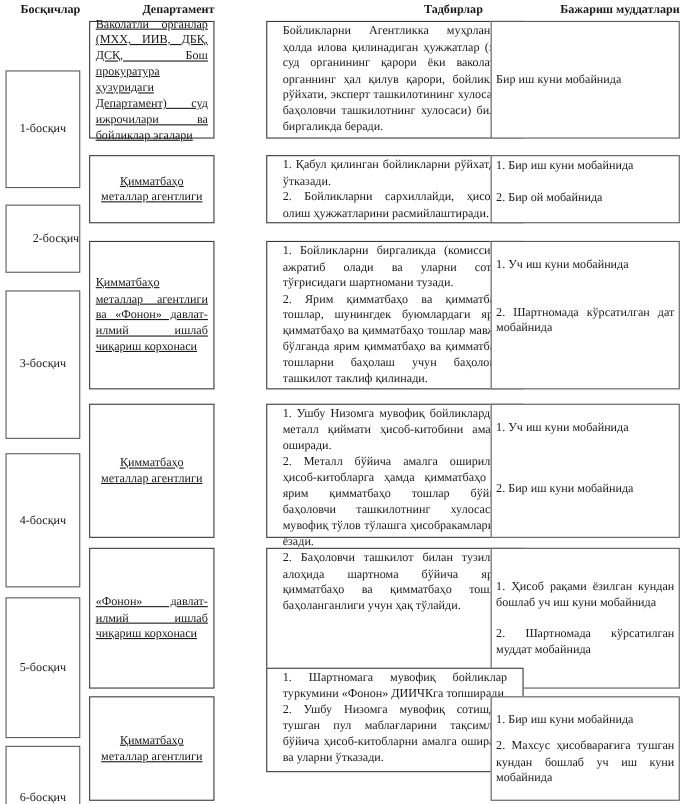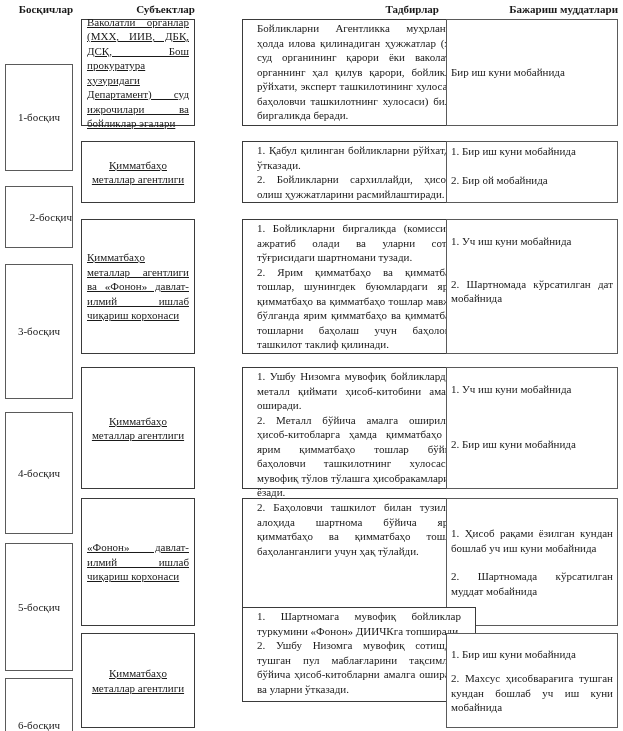"Субъектлар" div.hdr { text: Субъектлар -> Департамент }
